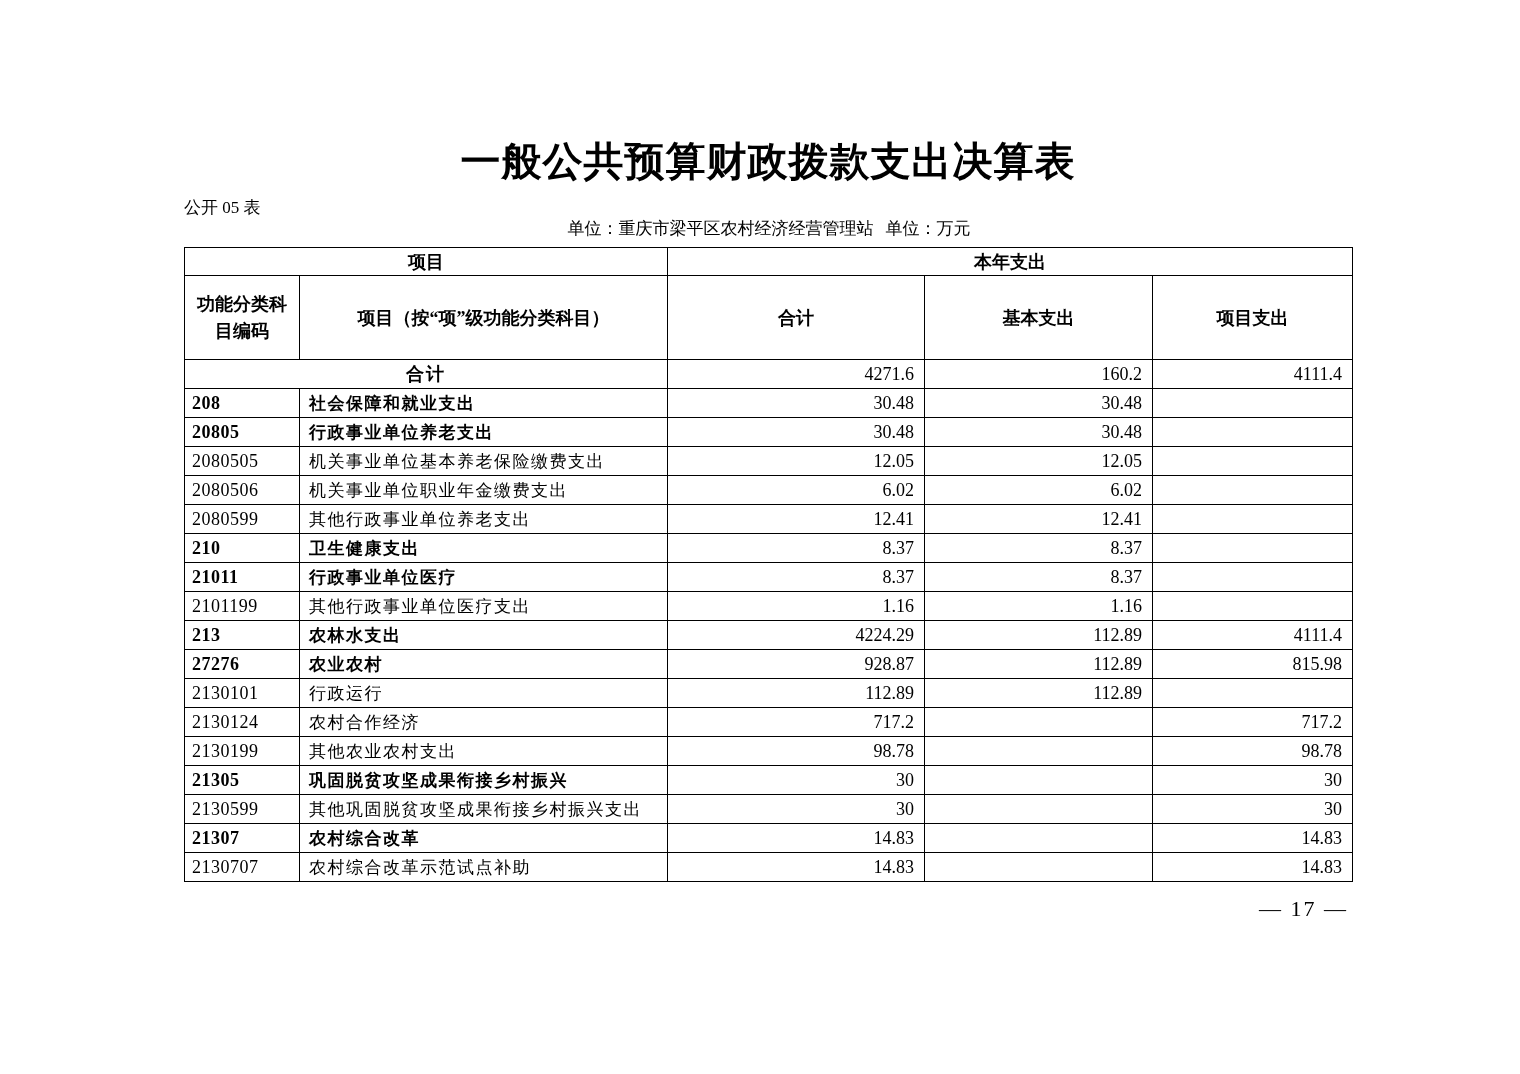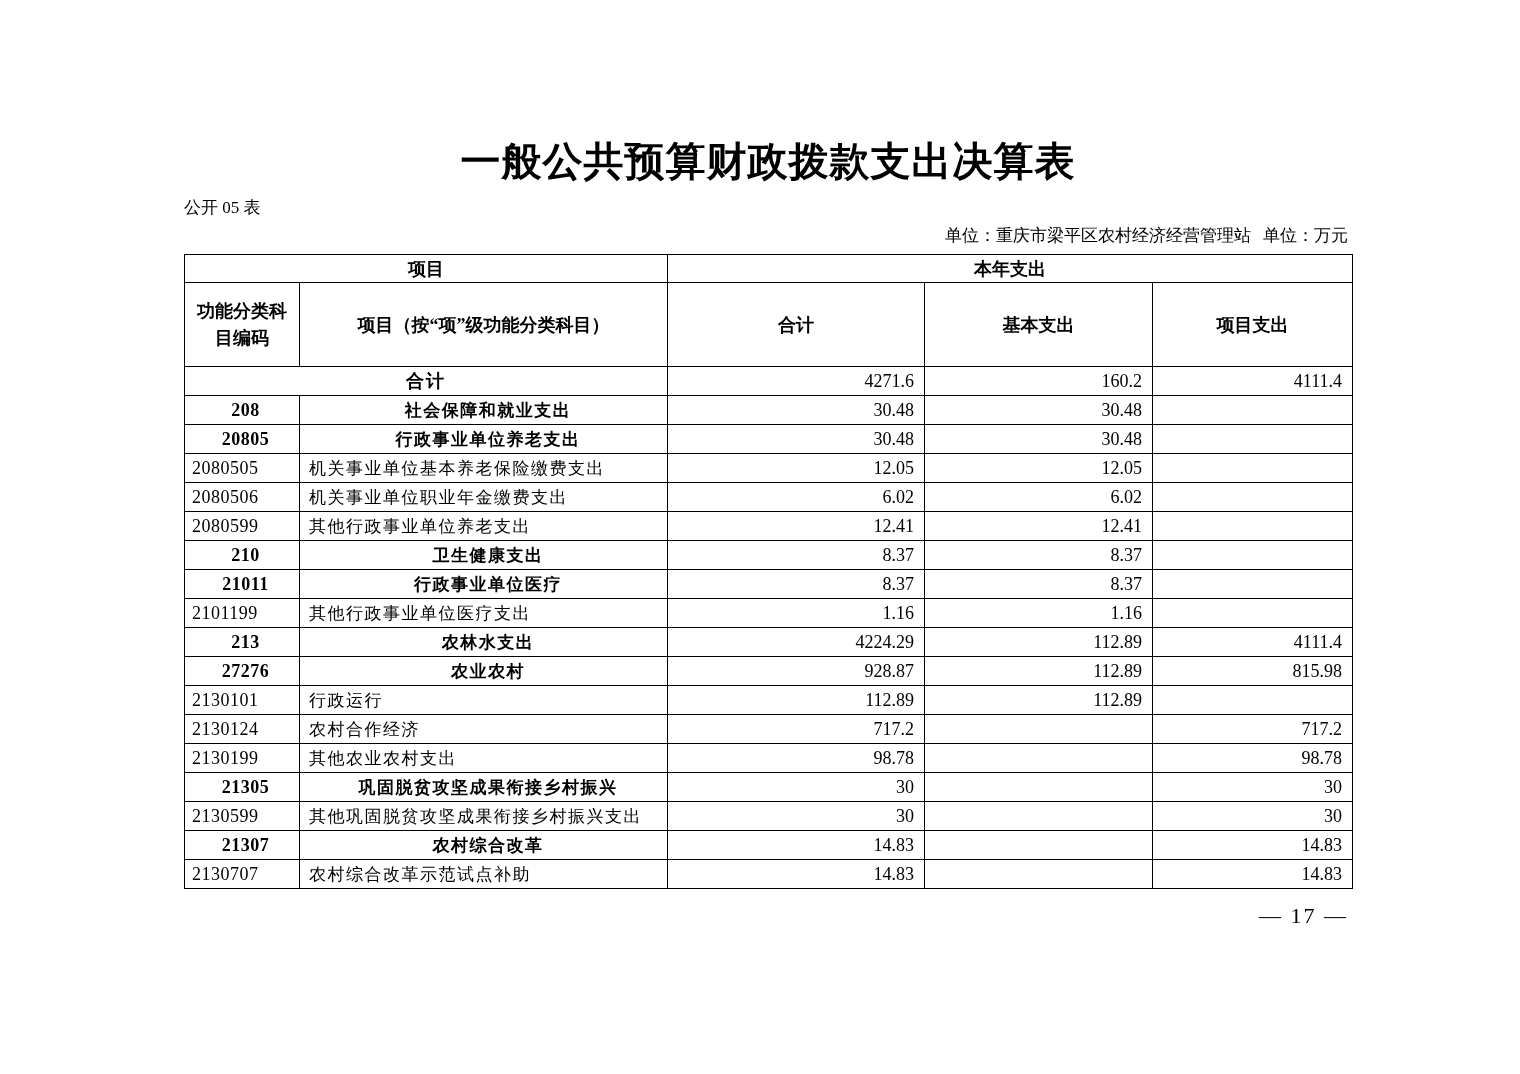"单位：重庆市梁平区农村经济经营管理站" .unit-line { justify-content: flex-end -> center; margin-top: 7px -> none }
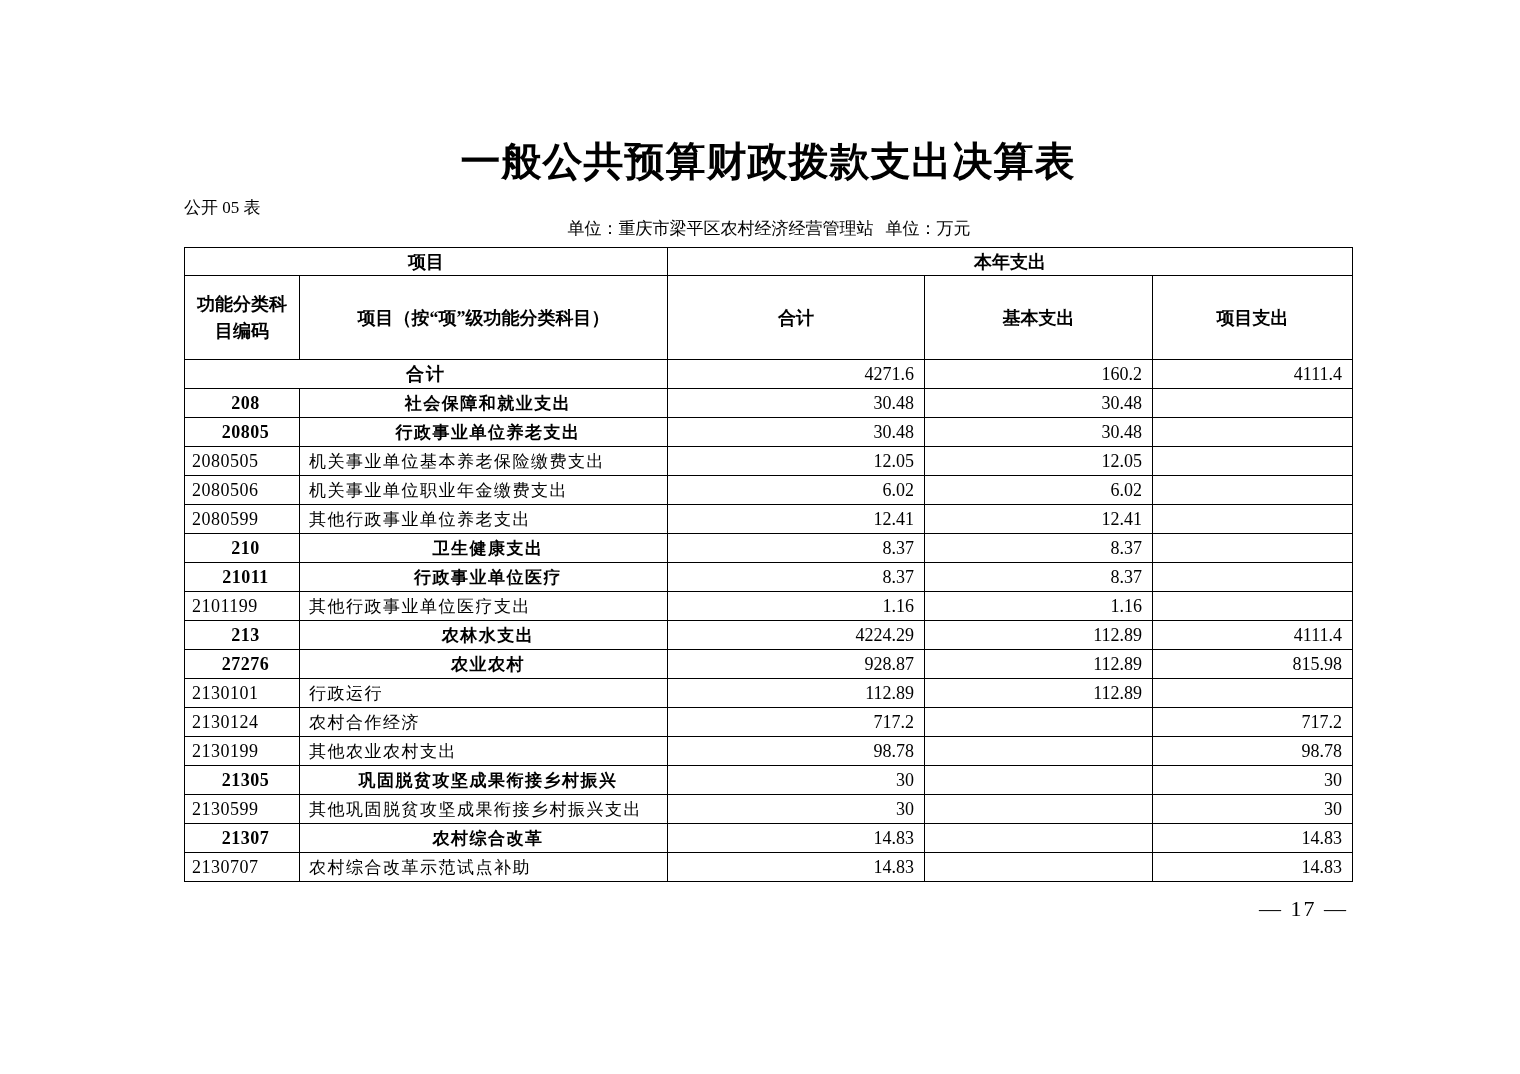"208" tr.bold-row td.code, tr.bold-row td.name { text-align: center -> none }
